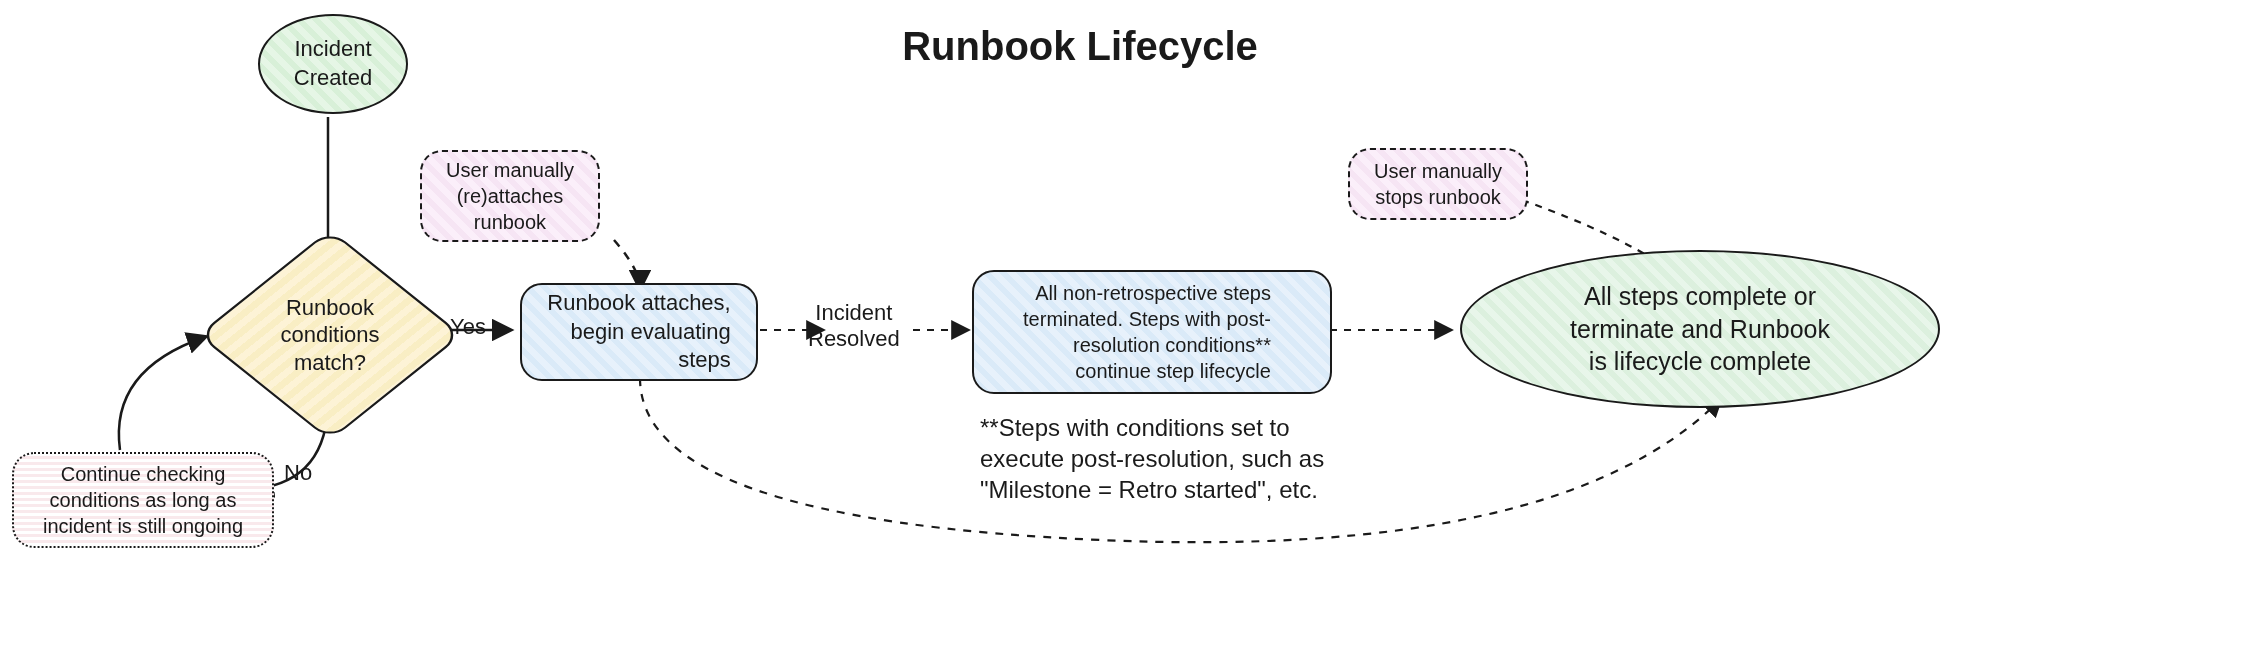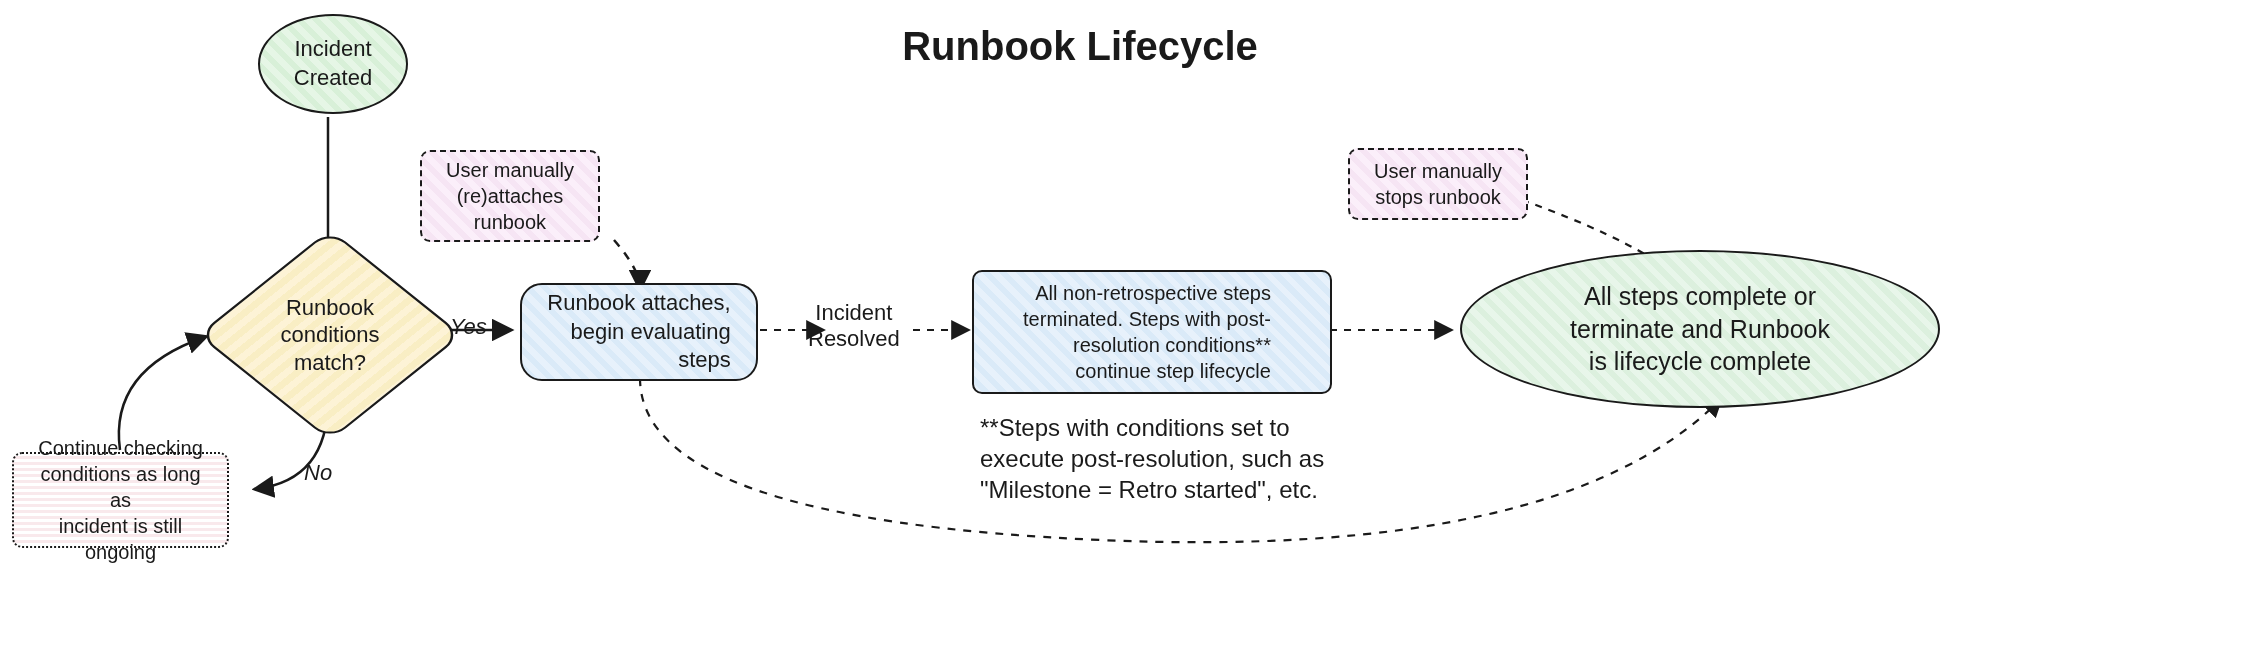"User manually" .font-sm { border-radius: 10px -> none }
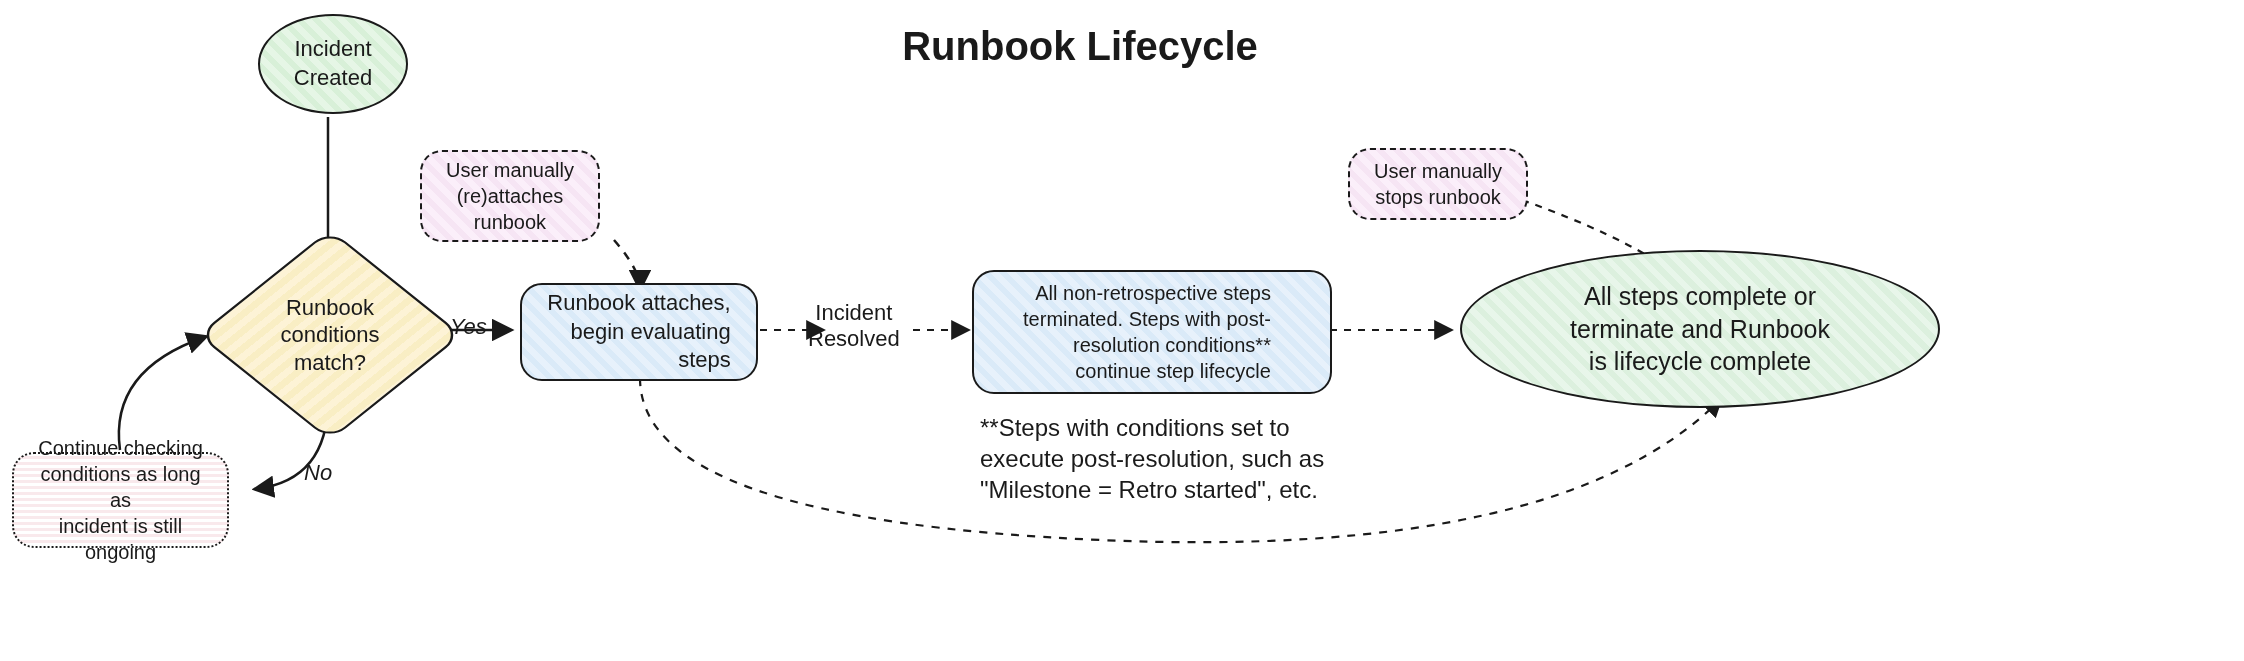"Yes" div.edge-label { font-style: italic -> none }
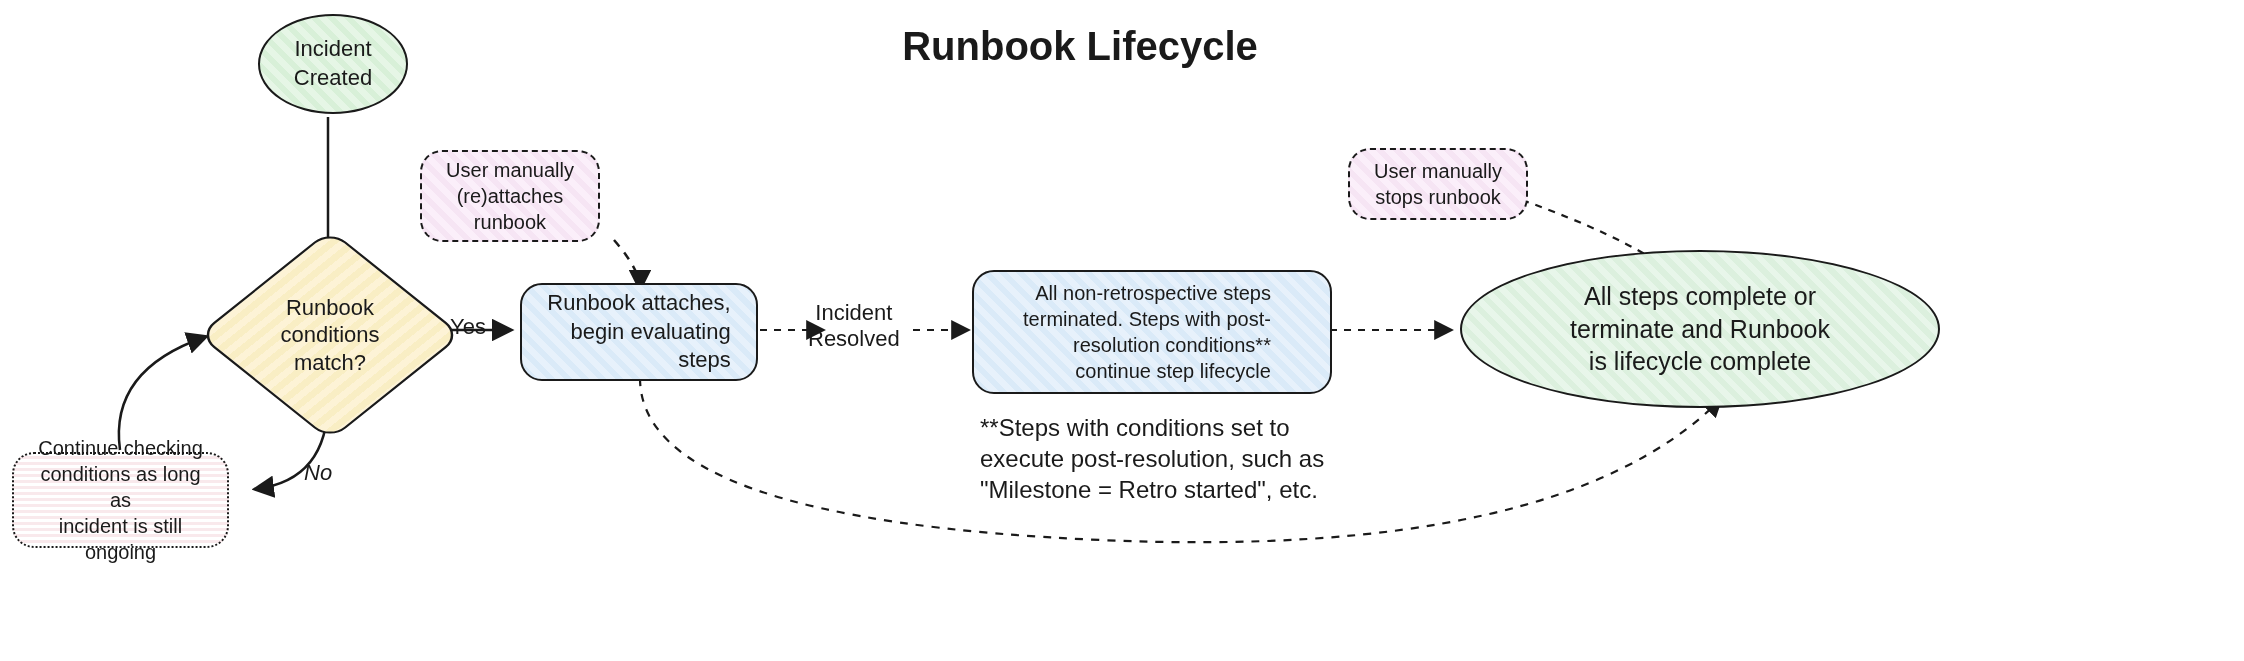"Continue checking" div.node { width: 217px -> 262px }
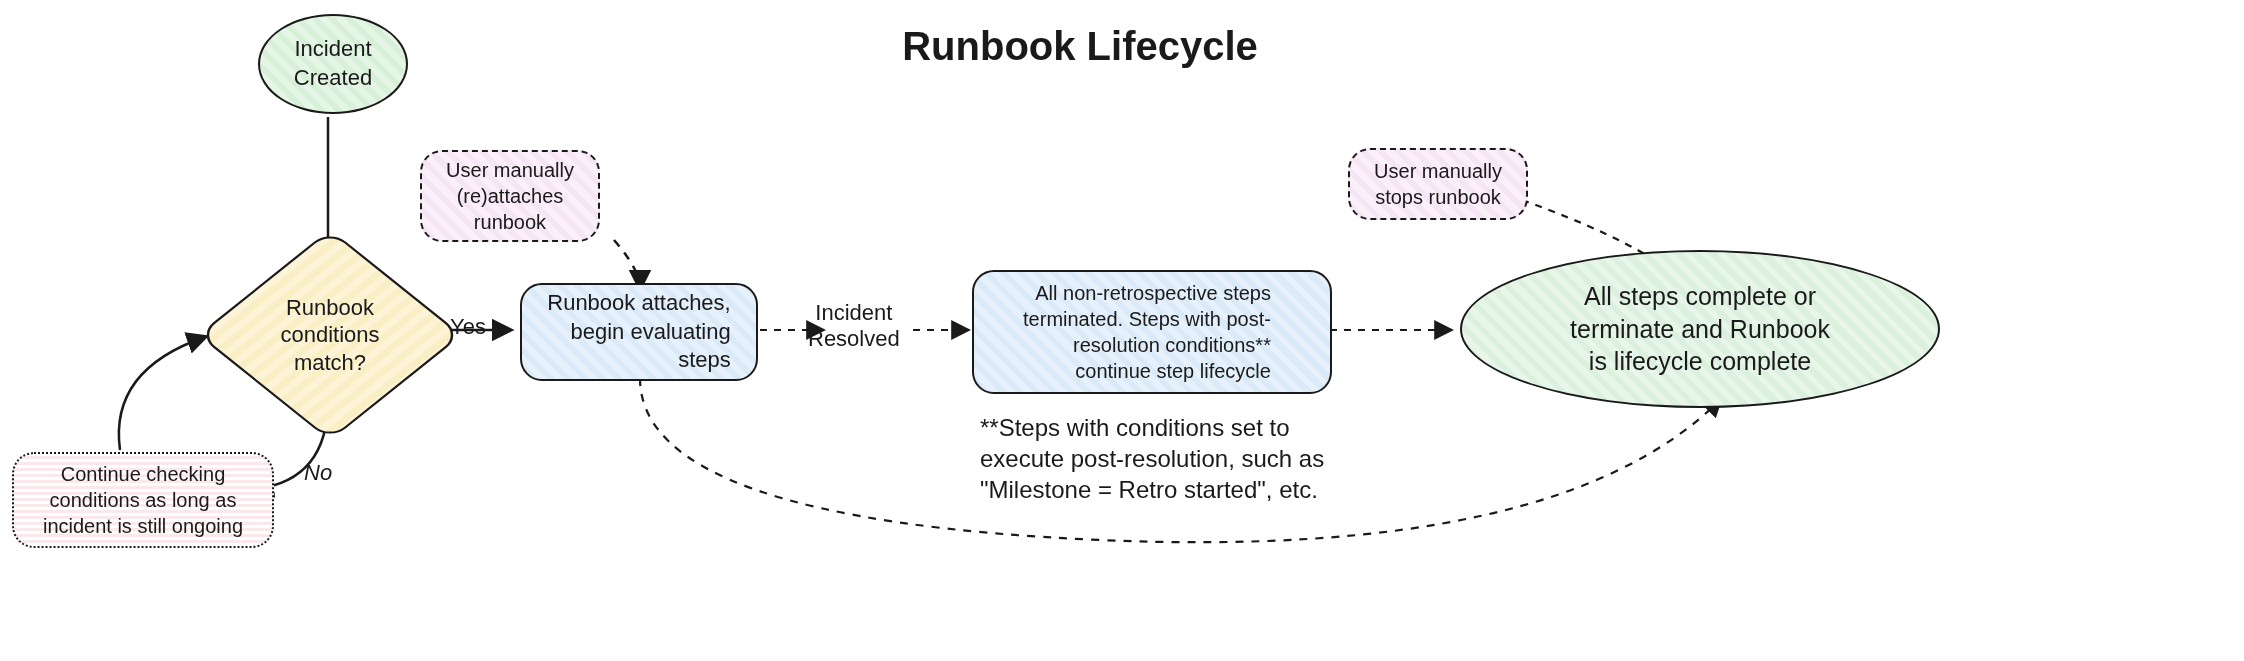"No" div.edge-label { font-style: italic -> none; left: 304px -> 284px }
